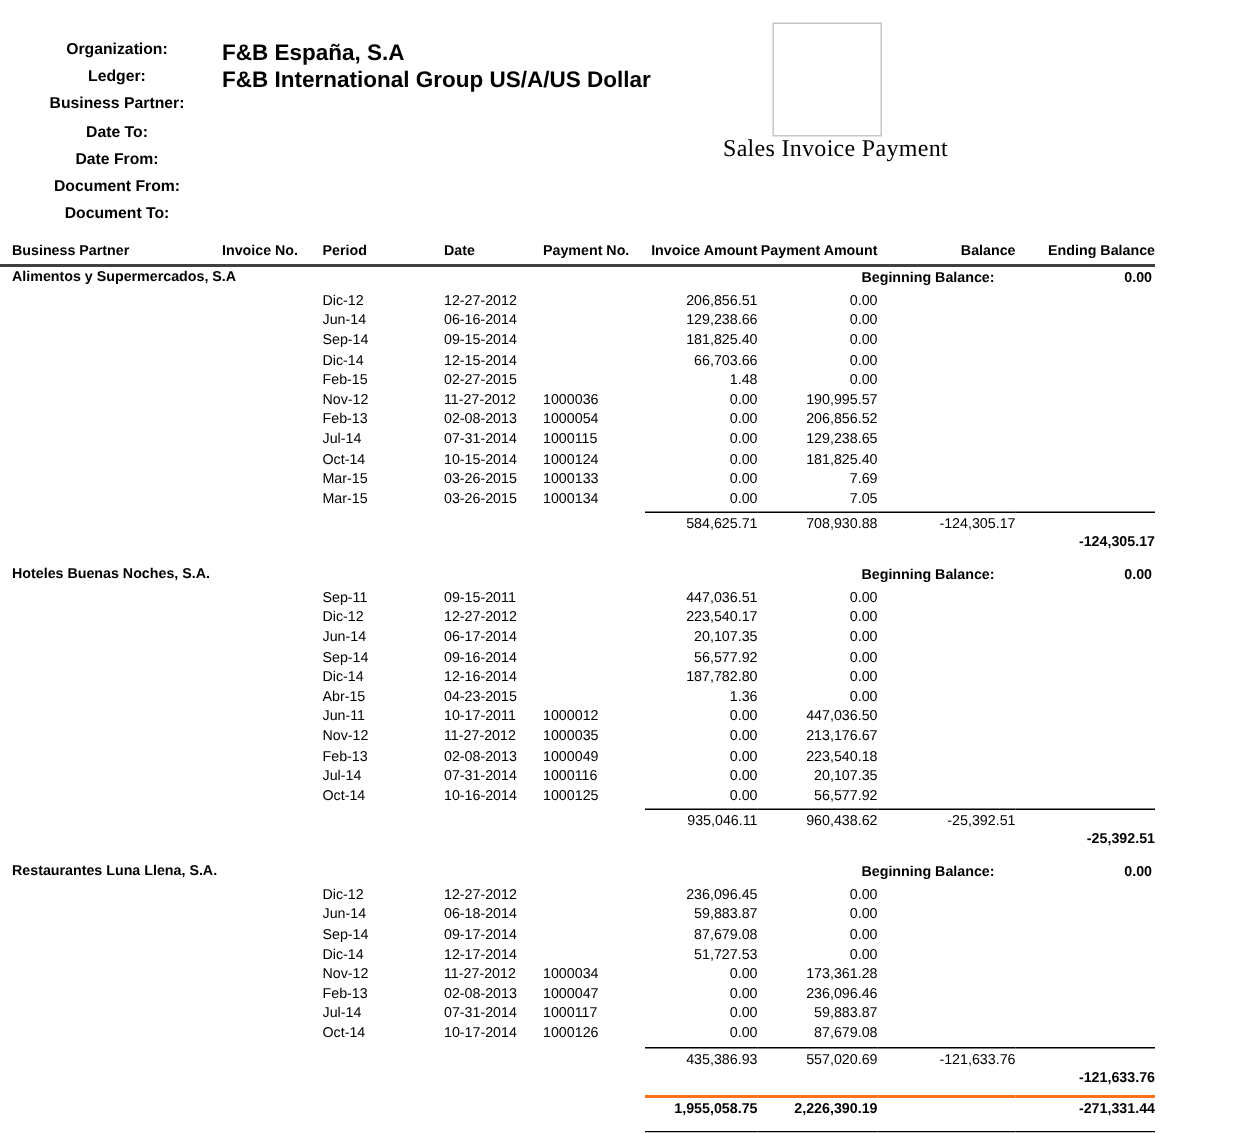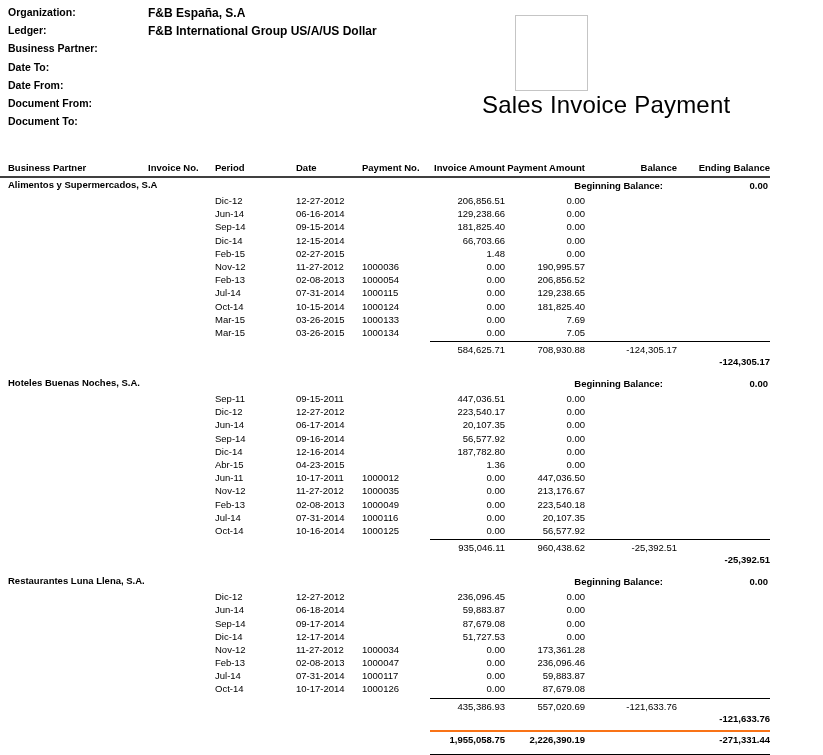"Organization:" .meta { text-align: none -> center; top: 6px -> 27px }
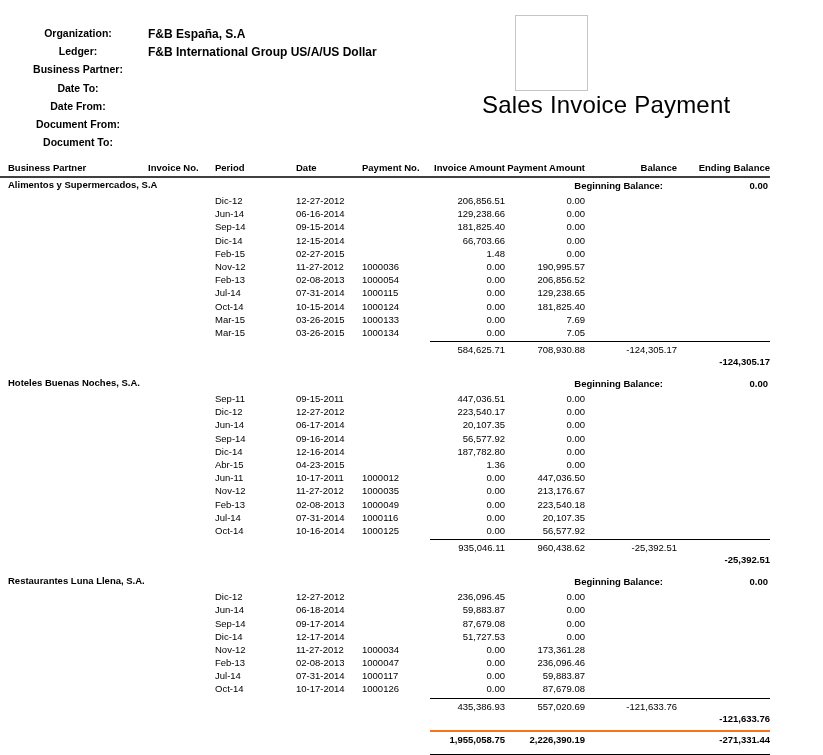"F&B España, S.A" .meta-value { font-size: 12px -> 15px }
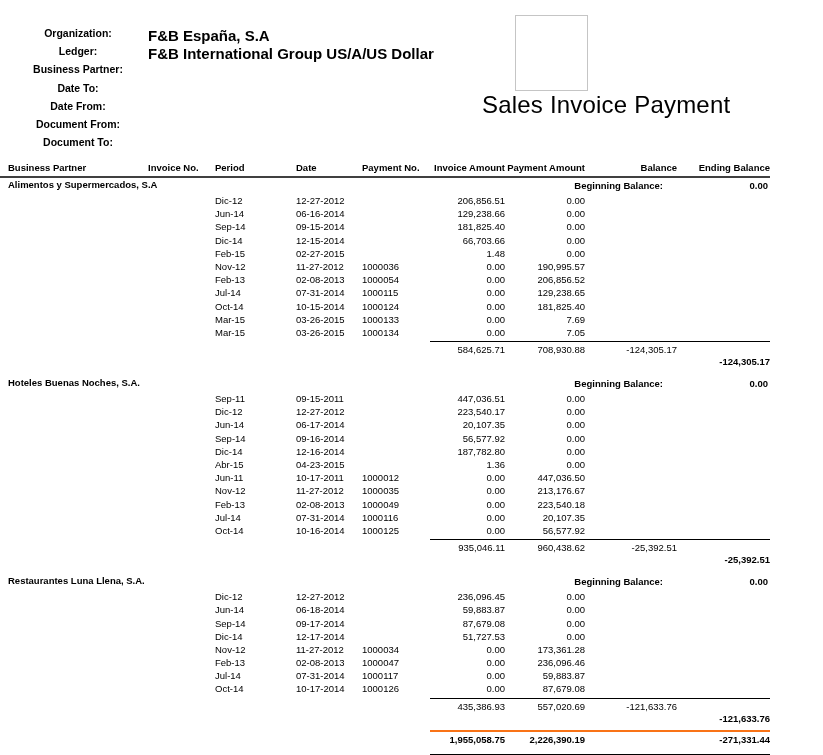"Sales Invoice Payment" .report-title { font-family: none -> Liberation Serif, serif; font-size: 24px -> 16px }
